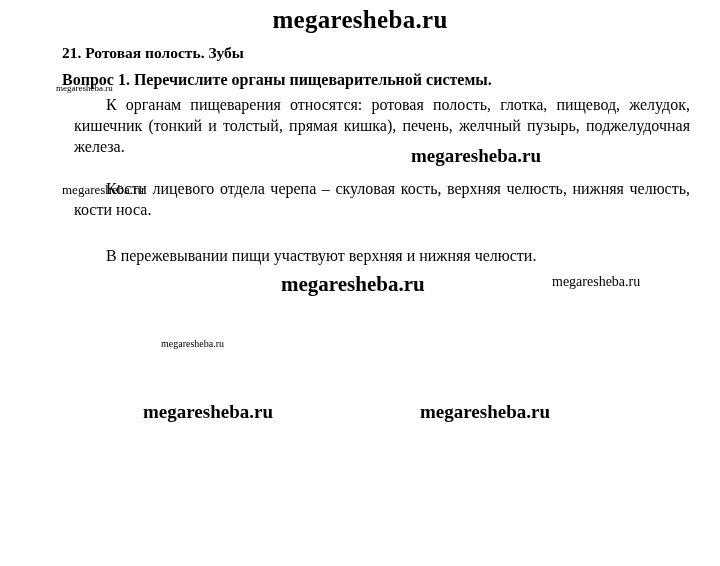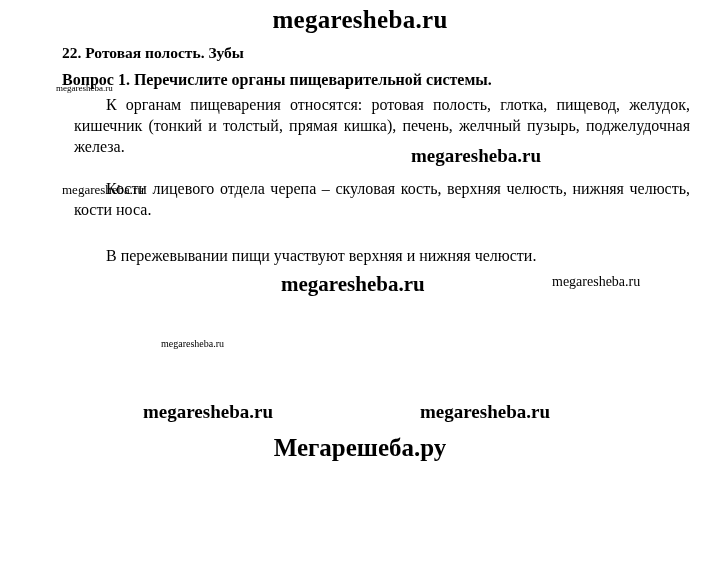"22. Ротовая полость. Зубы" div.heading { text: 22 -> 21 }
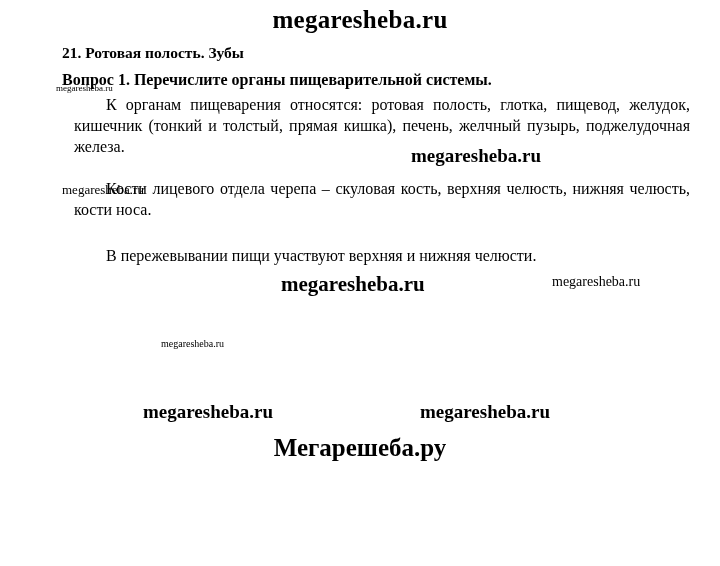"Мегарешеба.ру" div.bottom-brand { html: <div>Мегарешеба.ру</div> -> none }
